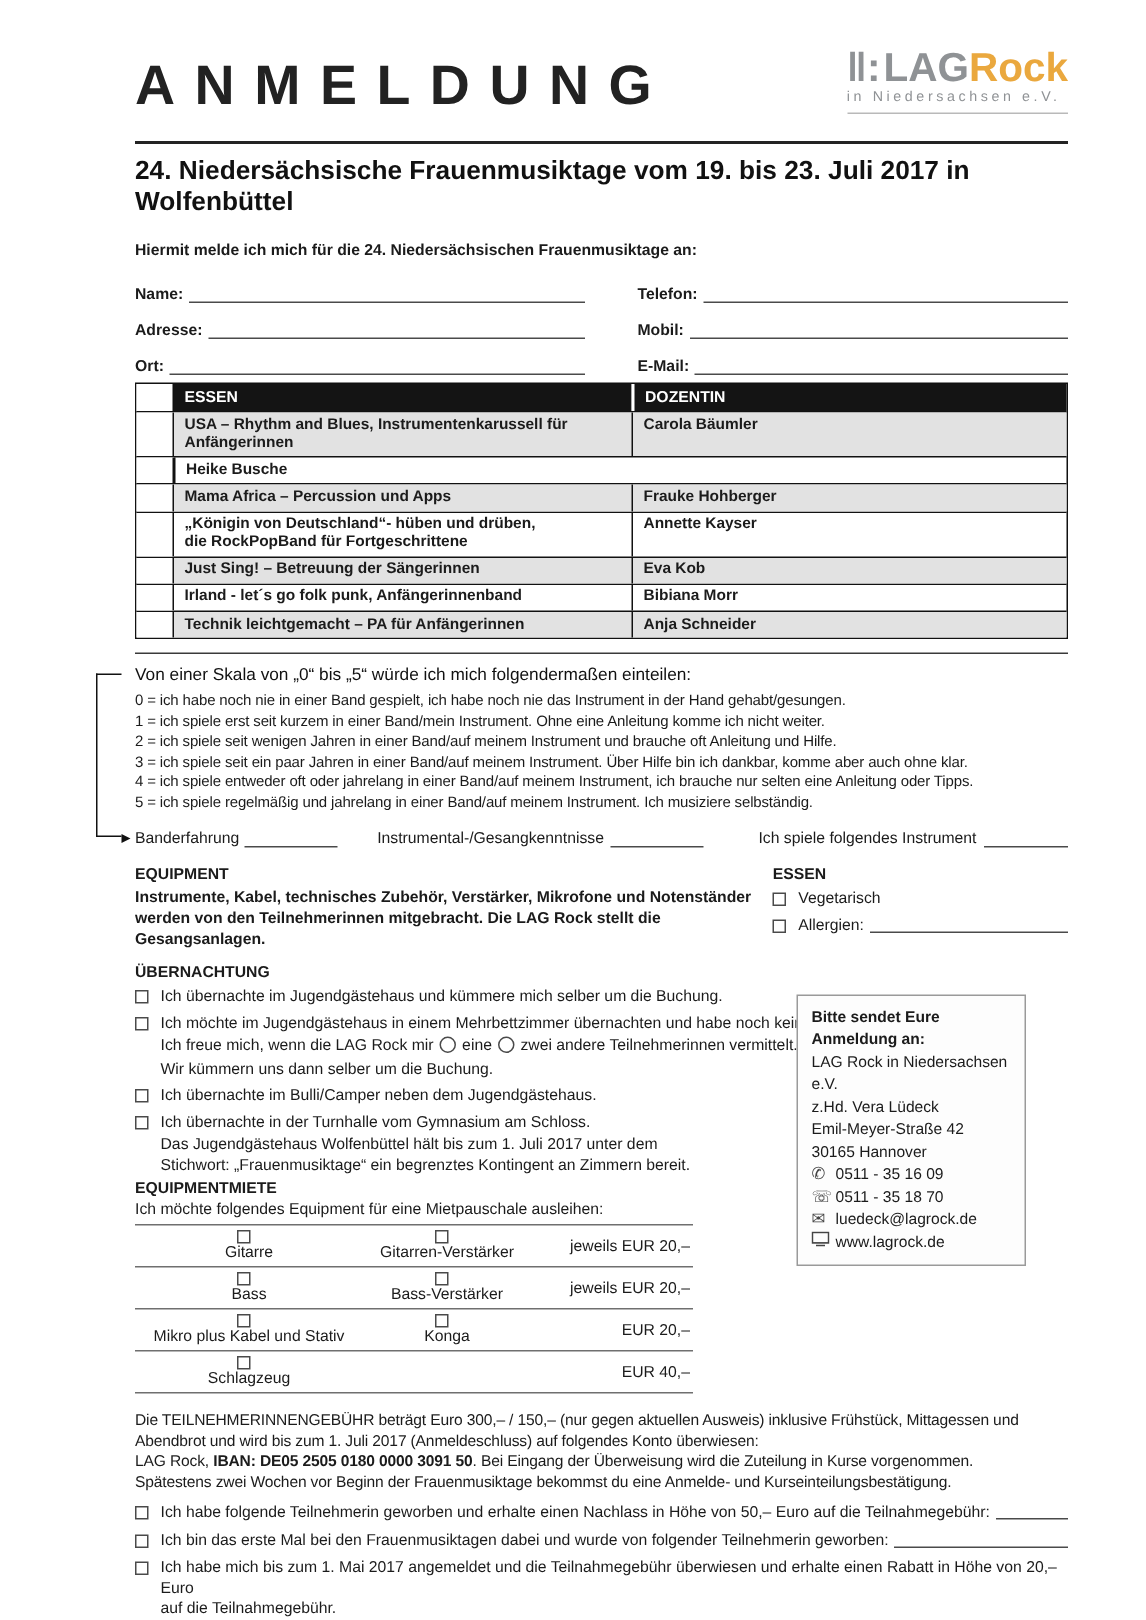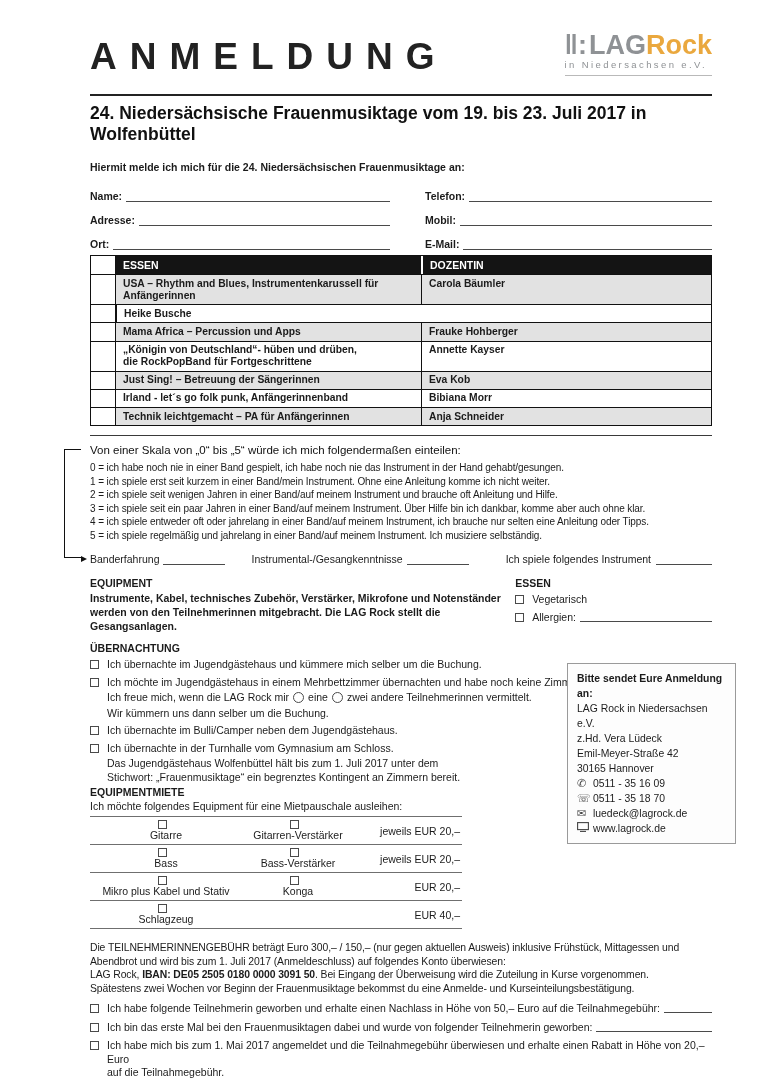"Bitte sendet Eure Anmeldung an:" .send-box { left: 567px -> 531px; width: 169px -> 153px }
